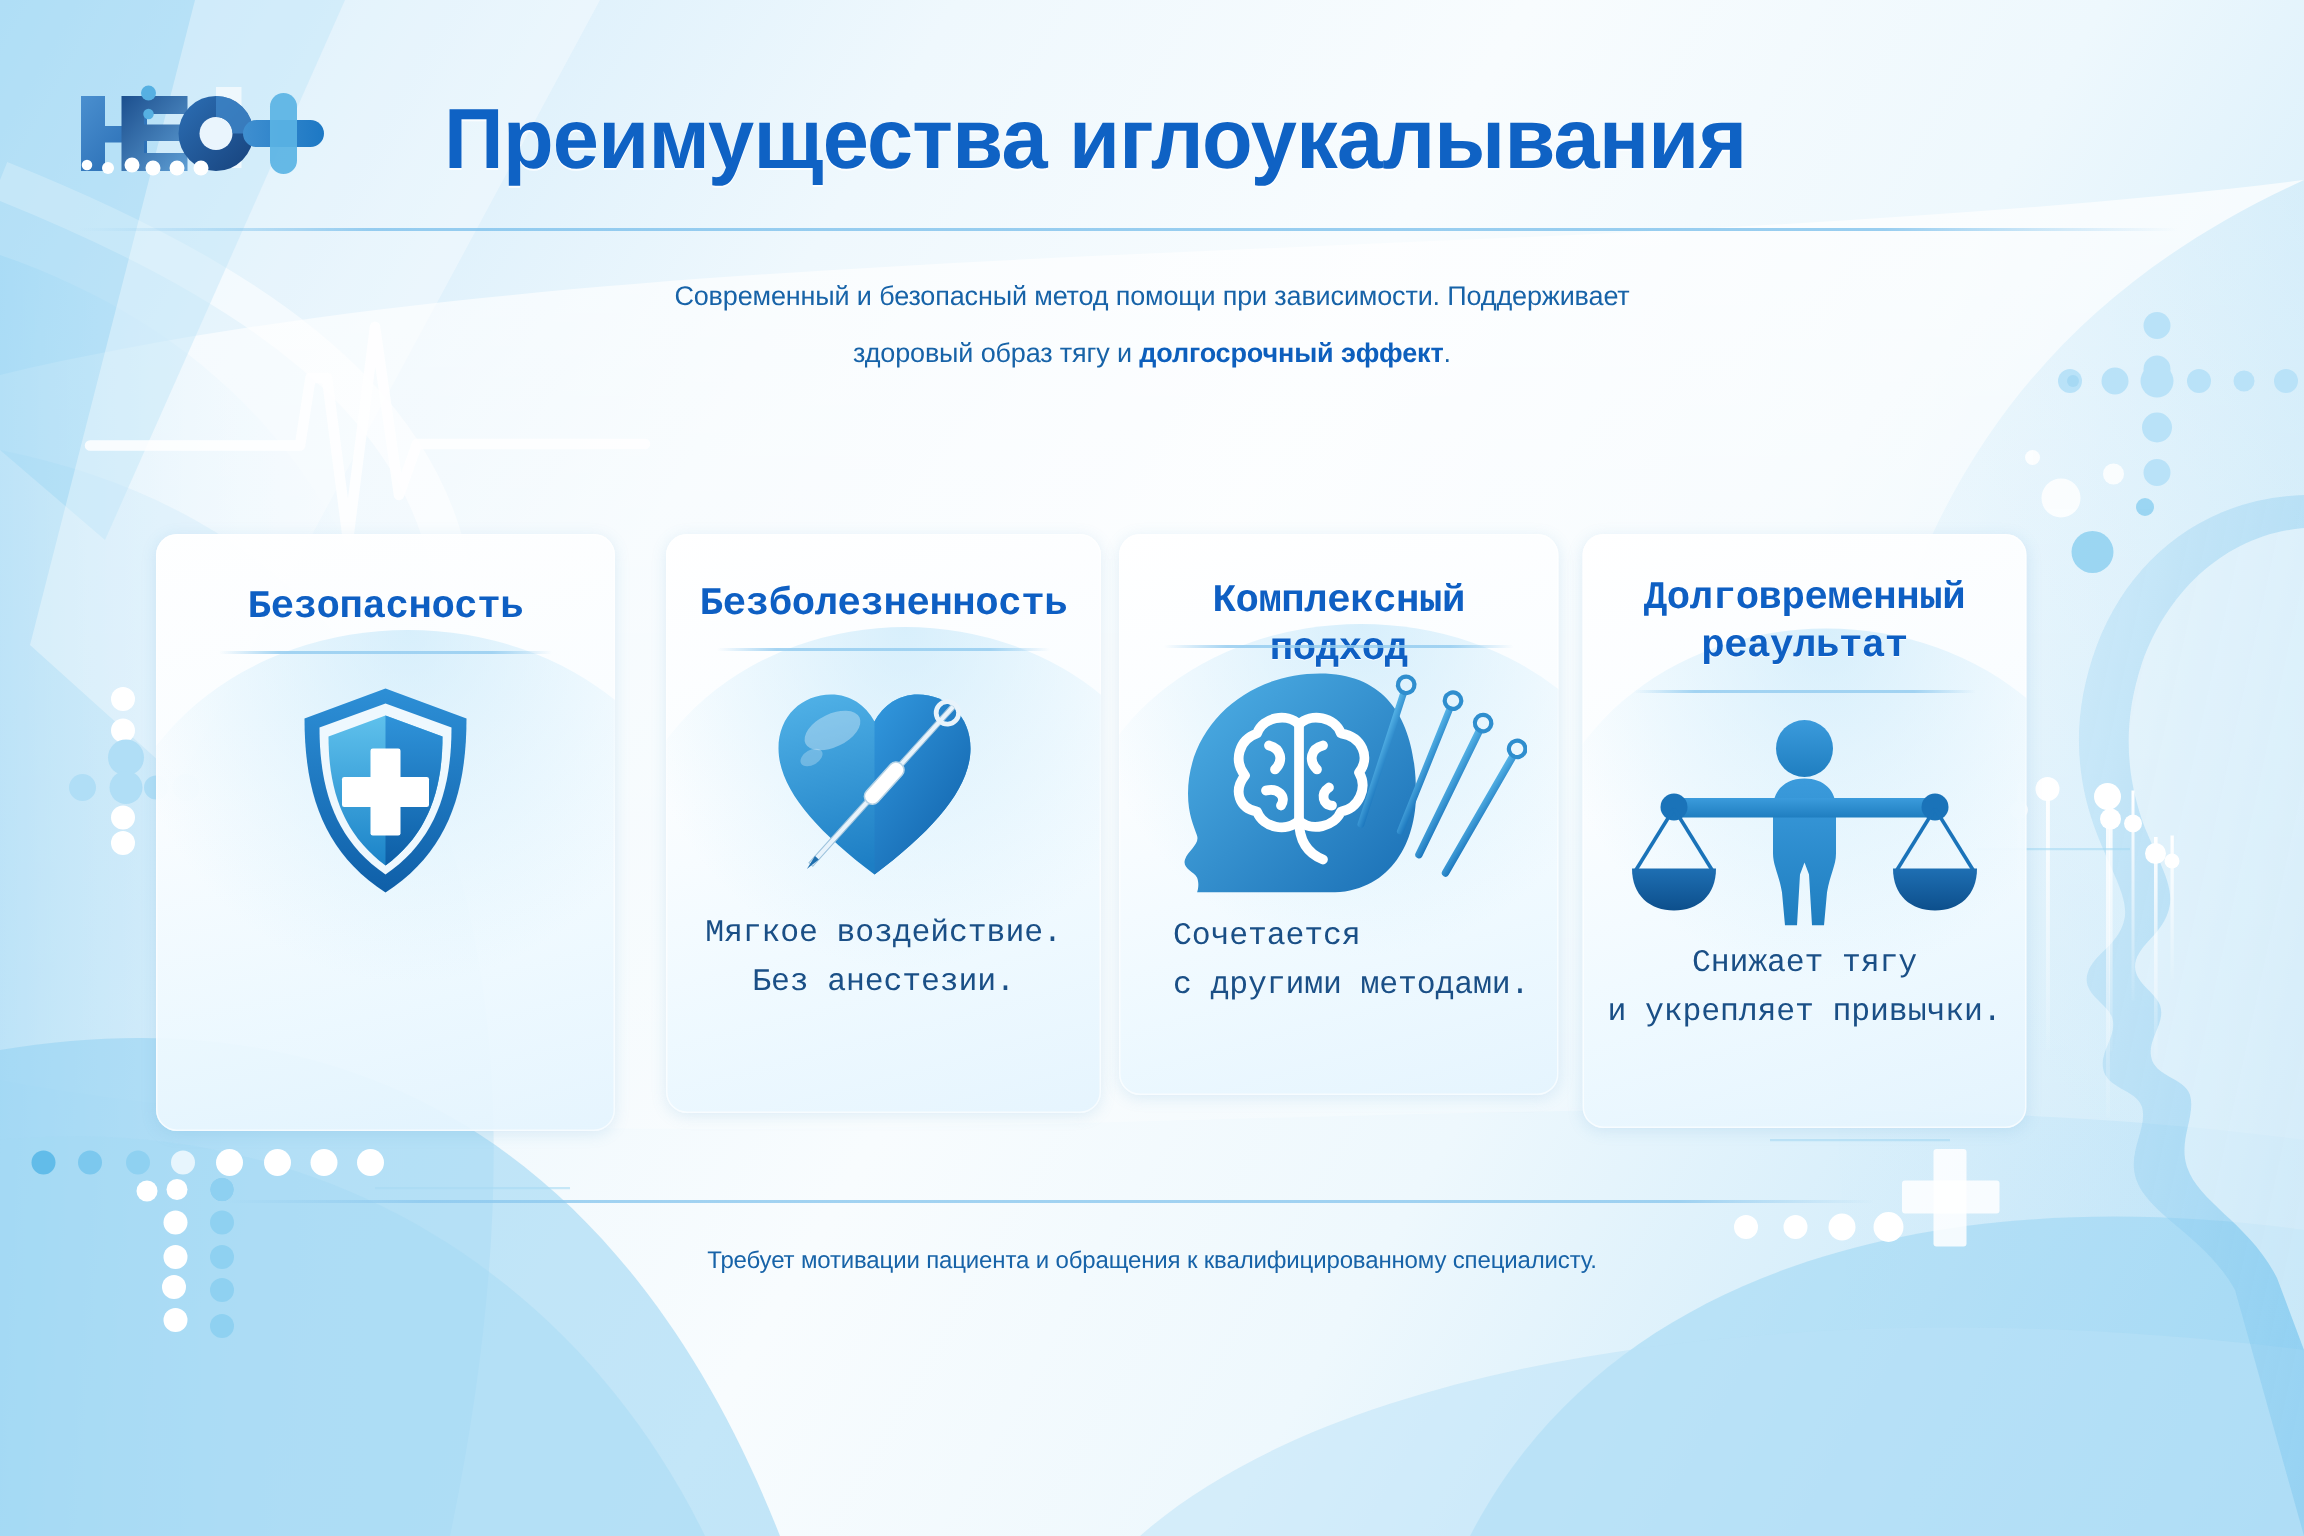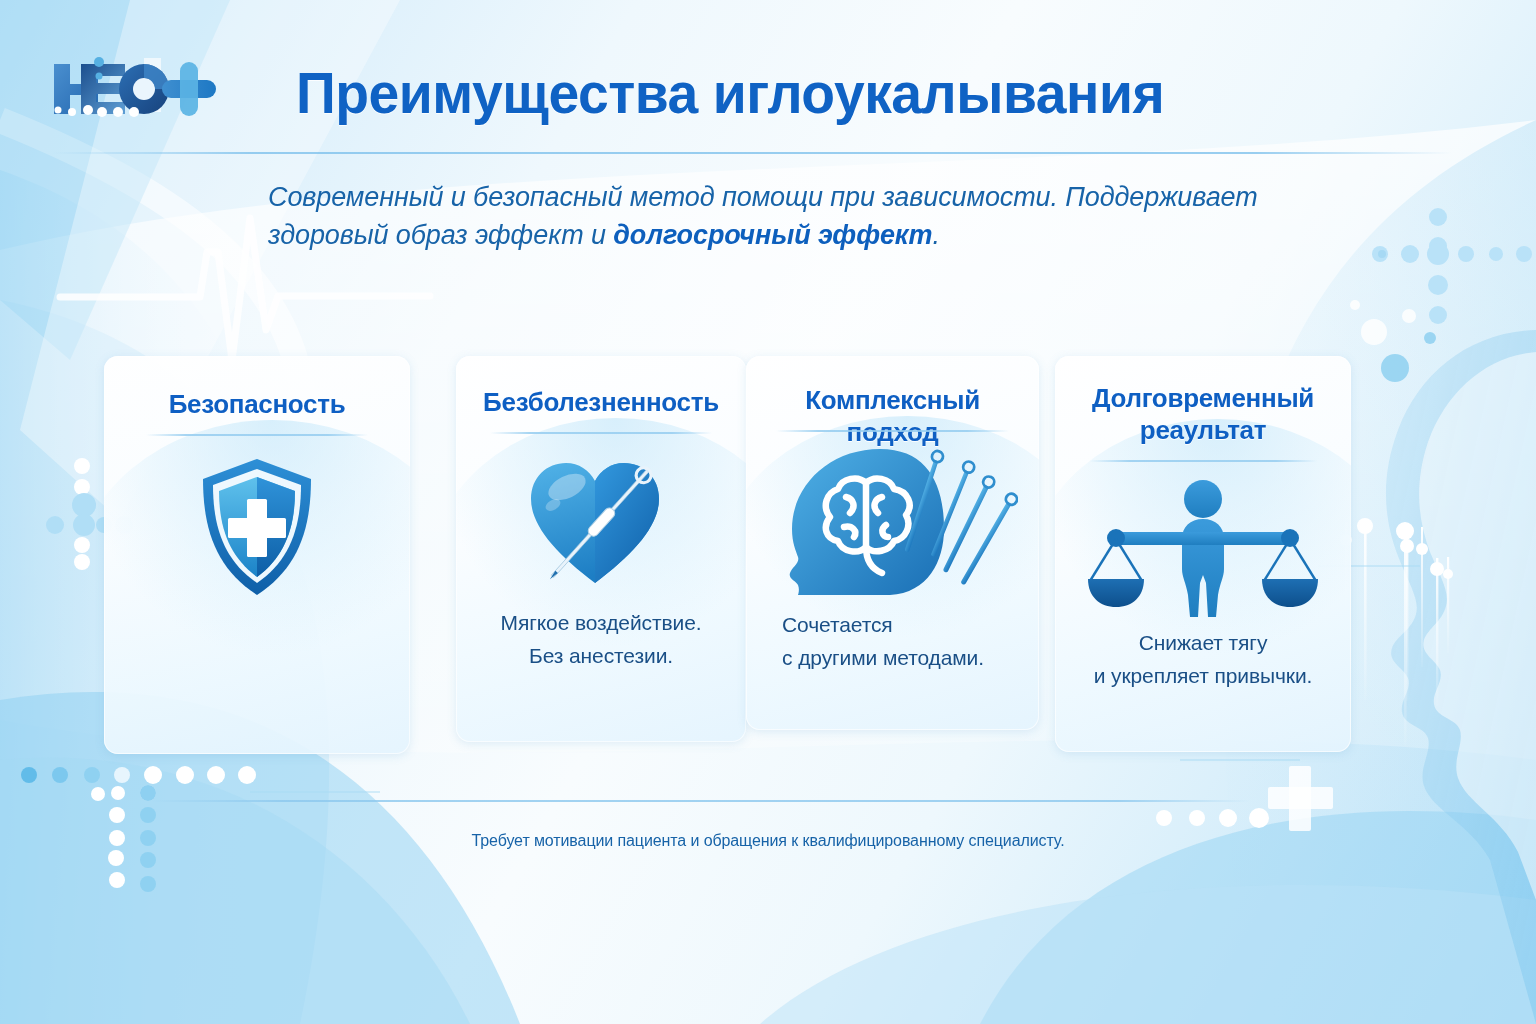"Современный и безопасный метод помощи" .subtitle { font-size: 27px -> 18px; font-style: italic -> none; text-align: left -> center }
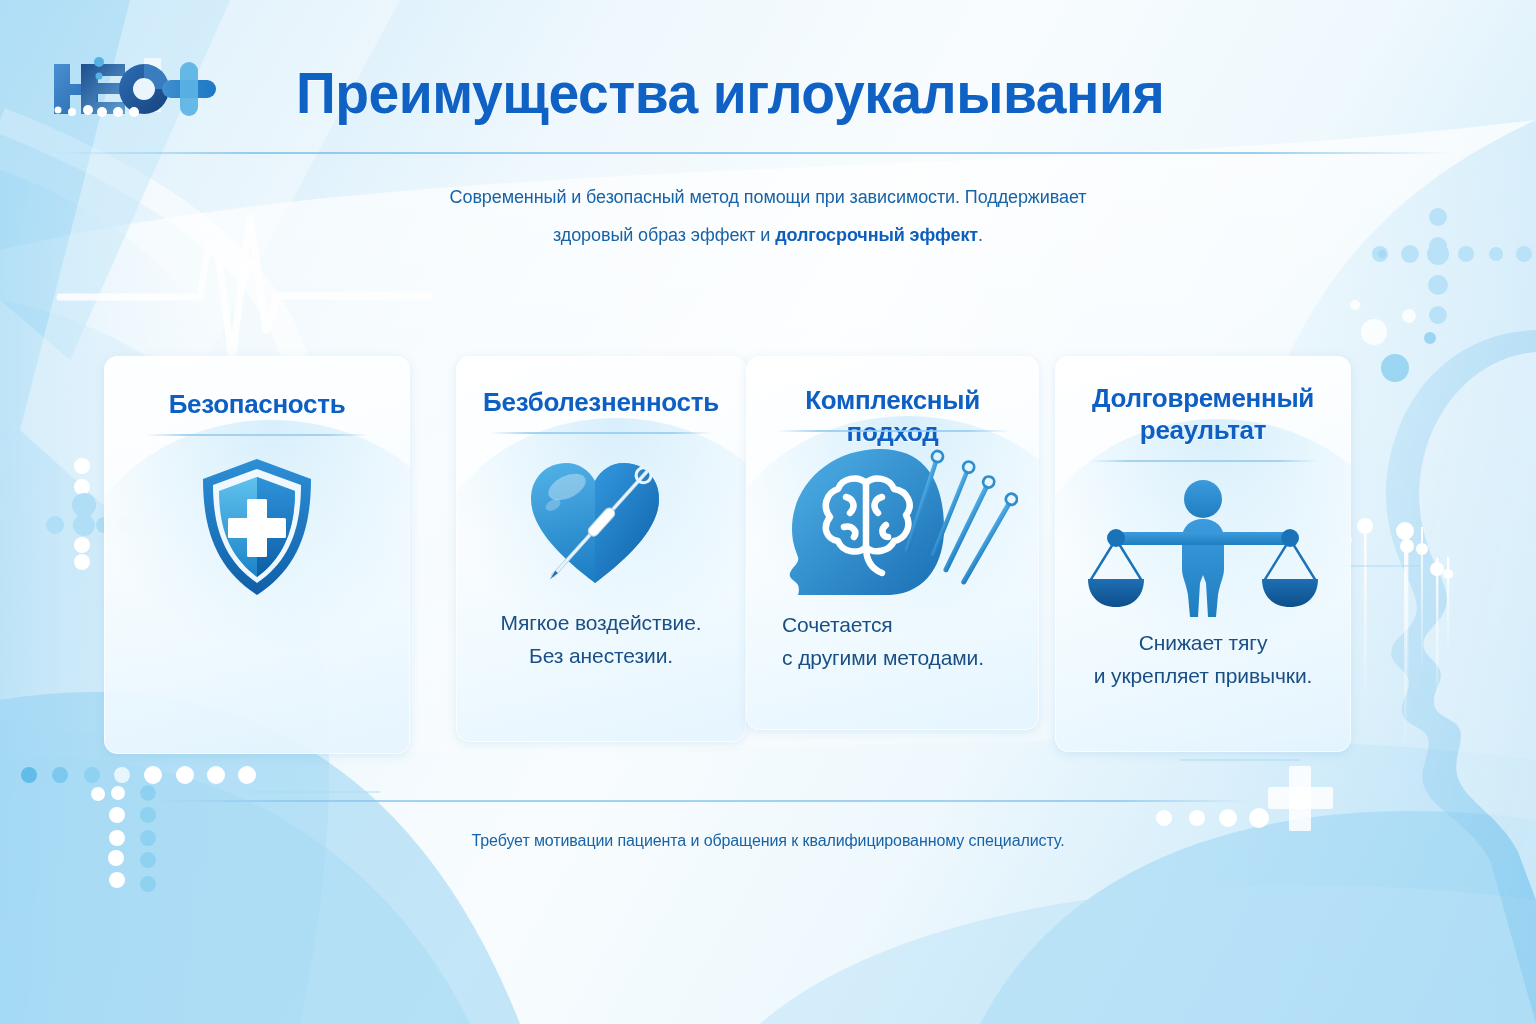"здоровый образ эффект и" span { text: эффект -> тягу }
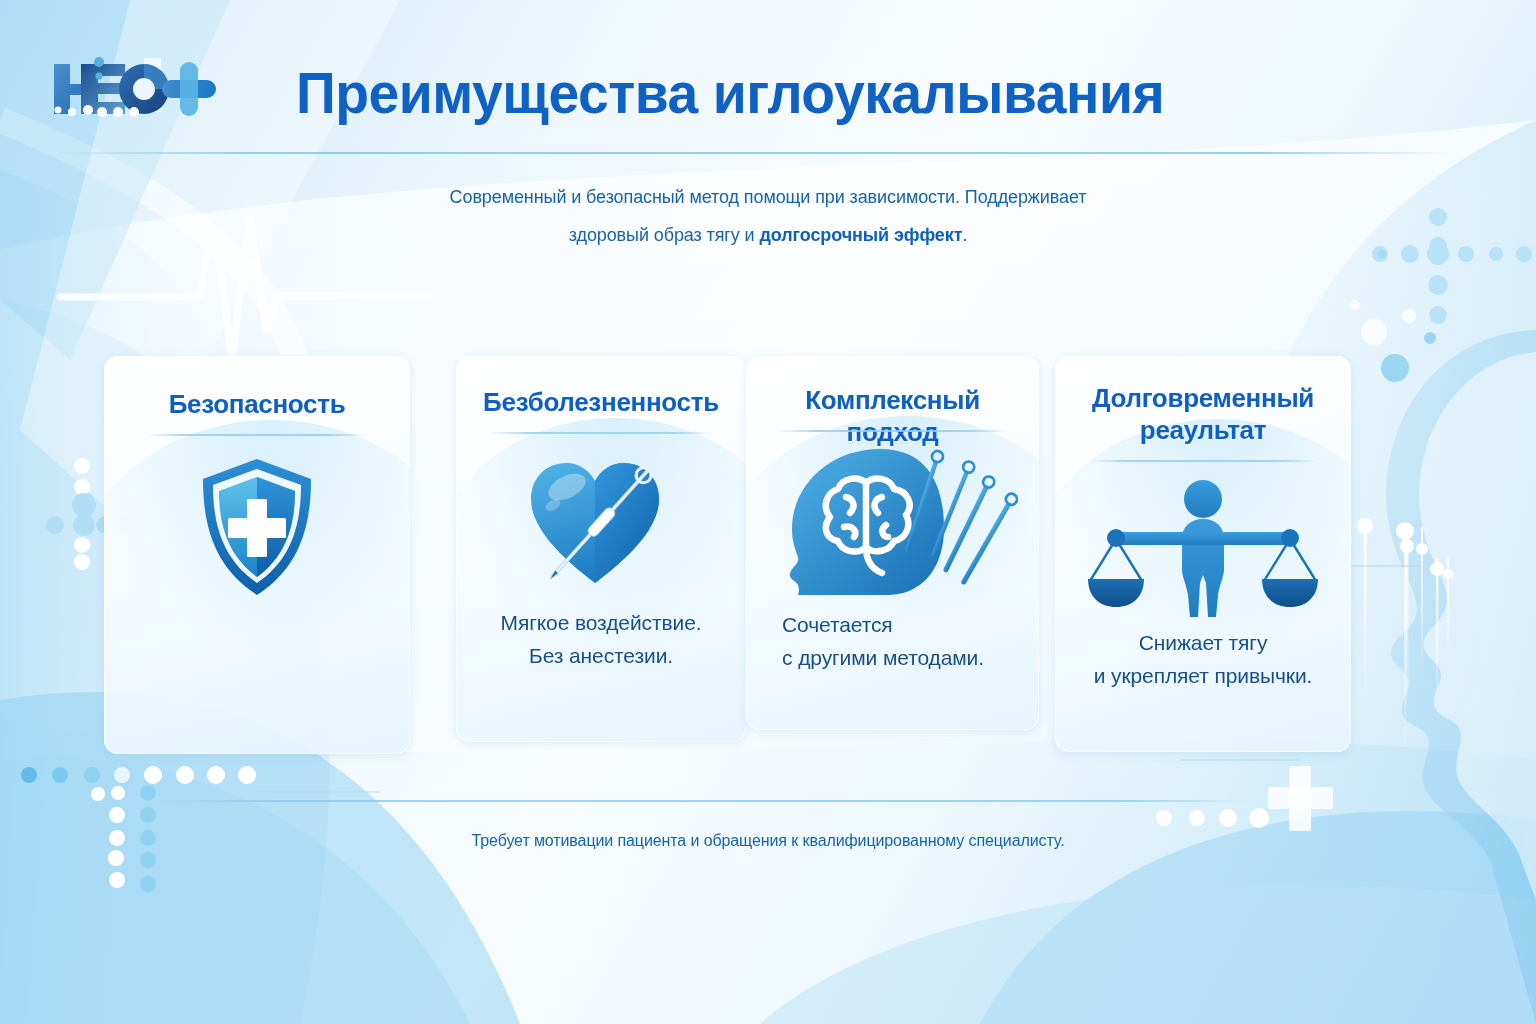"Безопасность" .cards { font-family: none -> Liberation Mono, monospace }
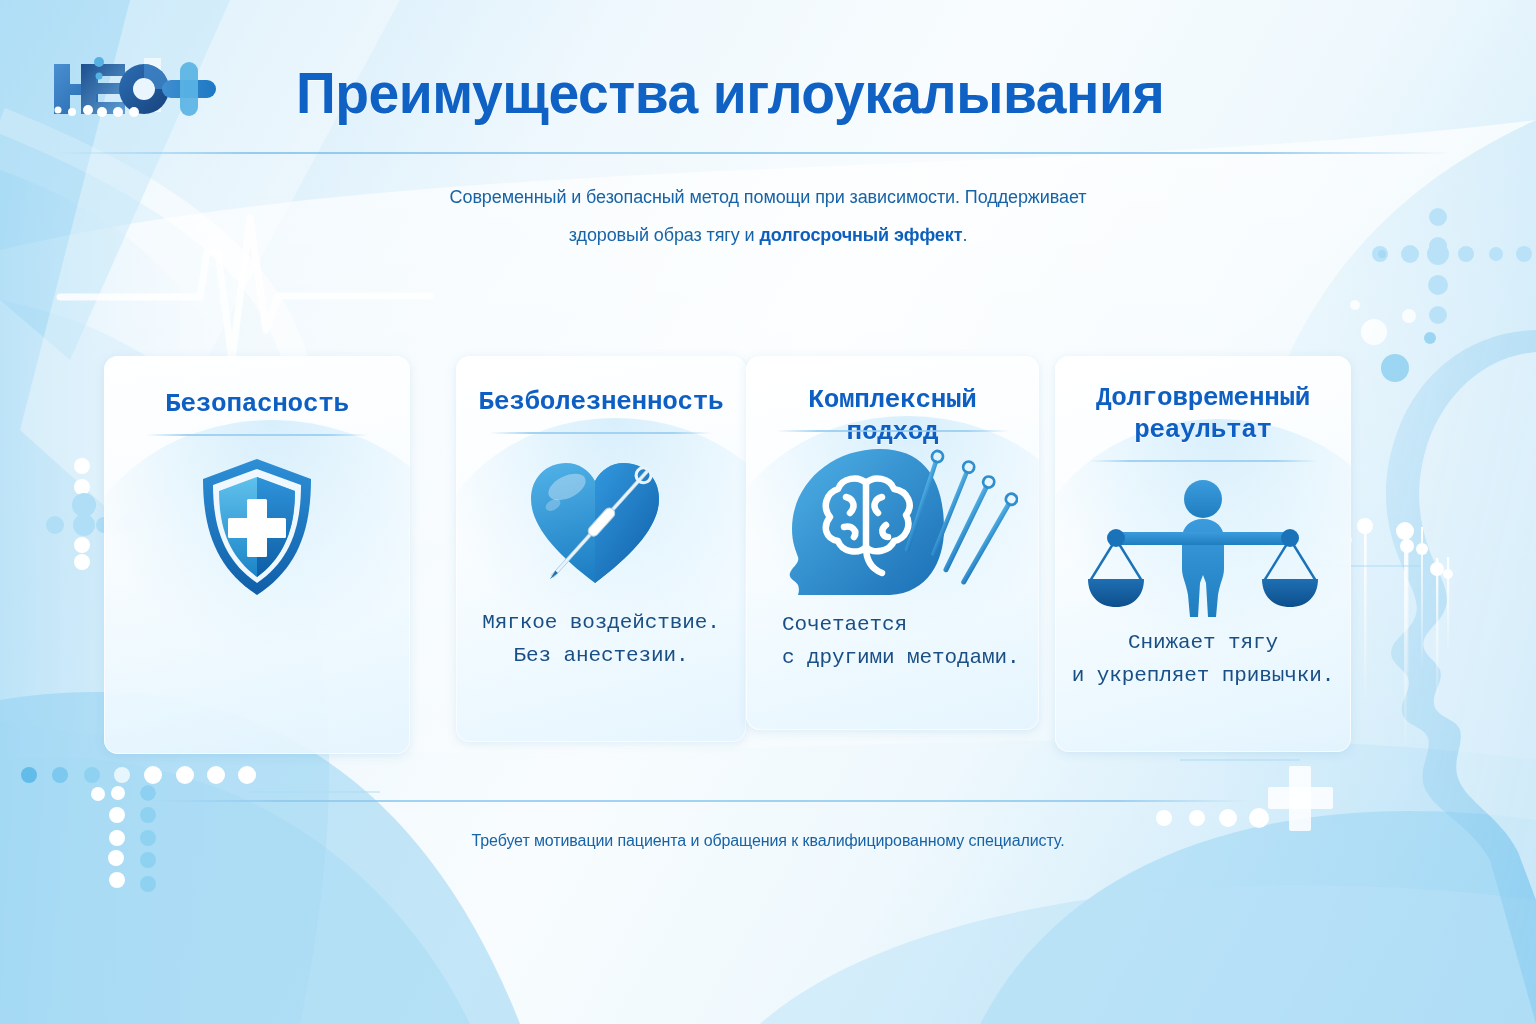"Безболезненность" #card-1 { left: 456px -> 444px }
